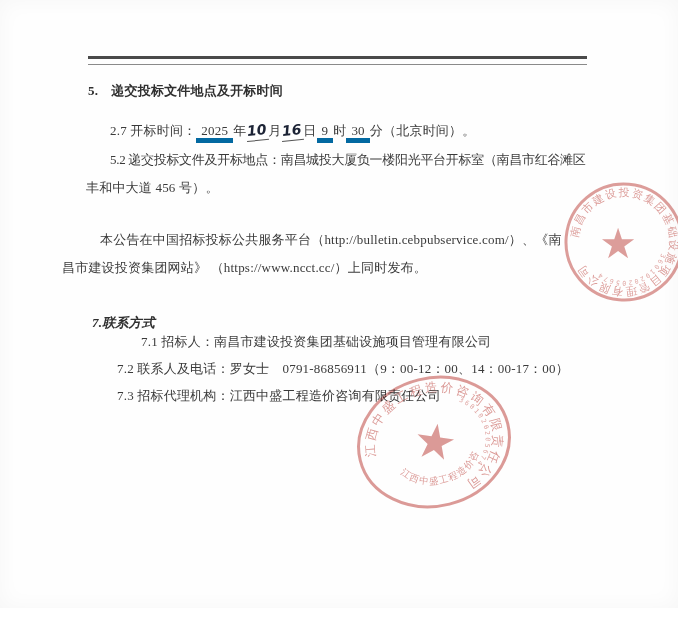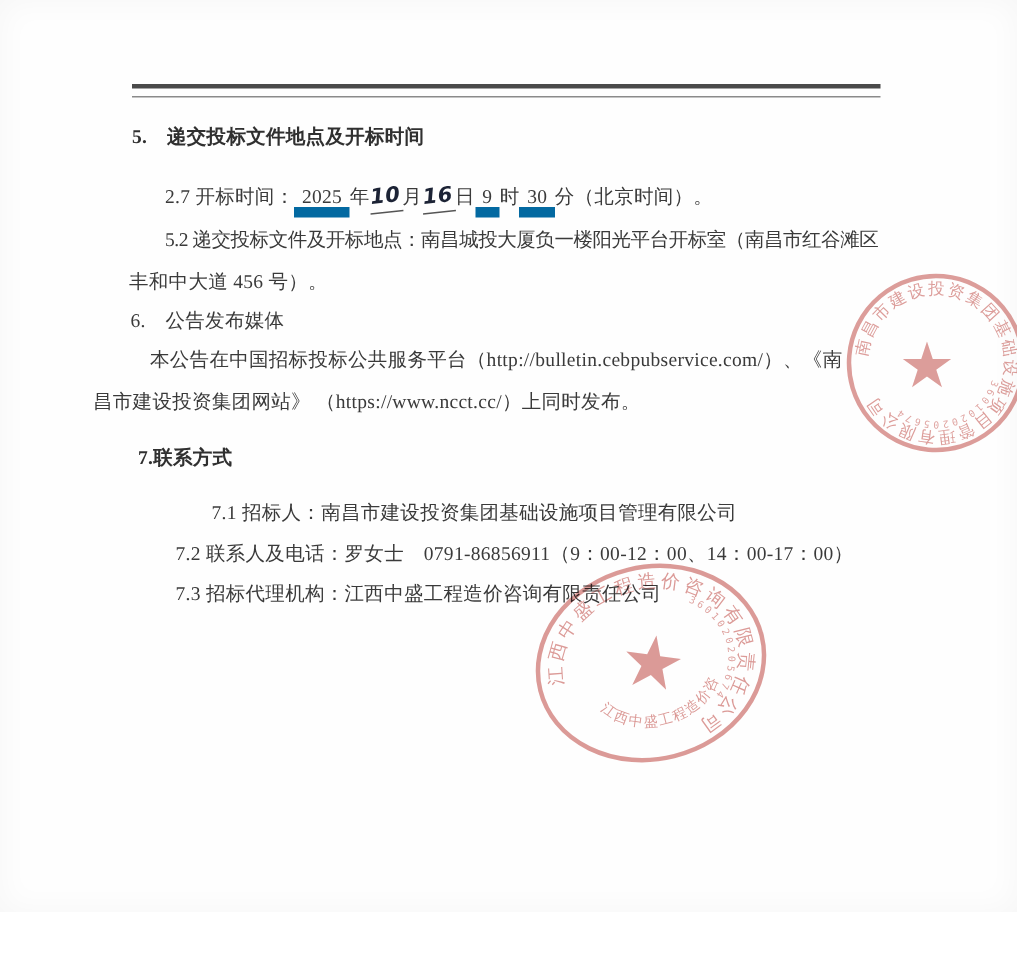"2025" .u { border-bottom: 7px solid #0369a1 -> 5px solid #0369a1 }
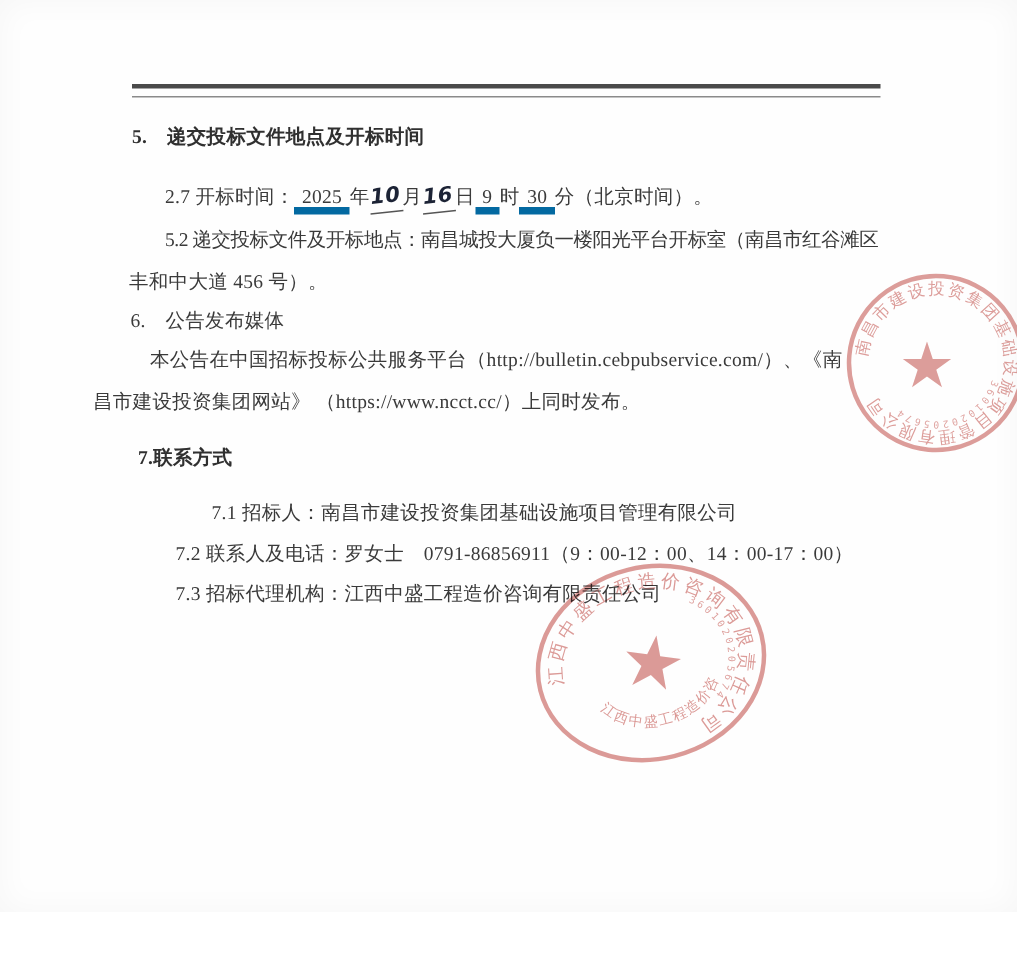"6. 公告发布媒体" div.tline { html: <div>6. 公告发布媒体</div> -> none }
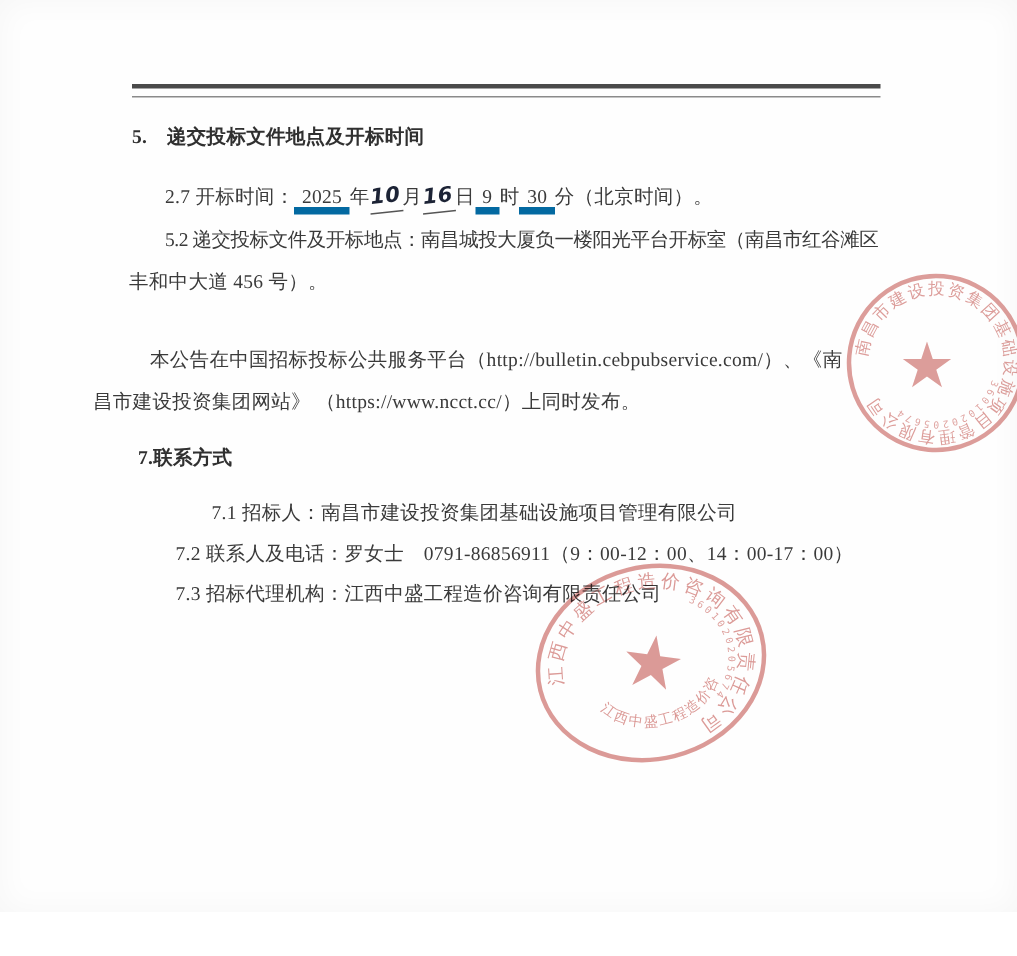"7.联系方式" div.tline { font-style: none -> italic; top: 295px -> 313px }
